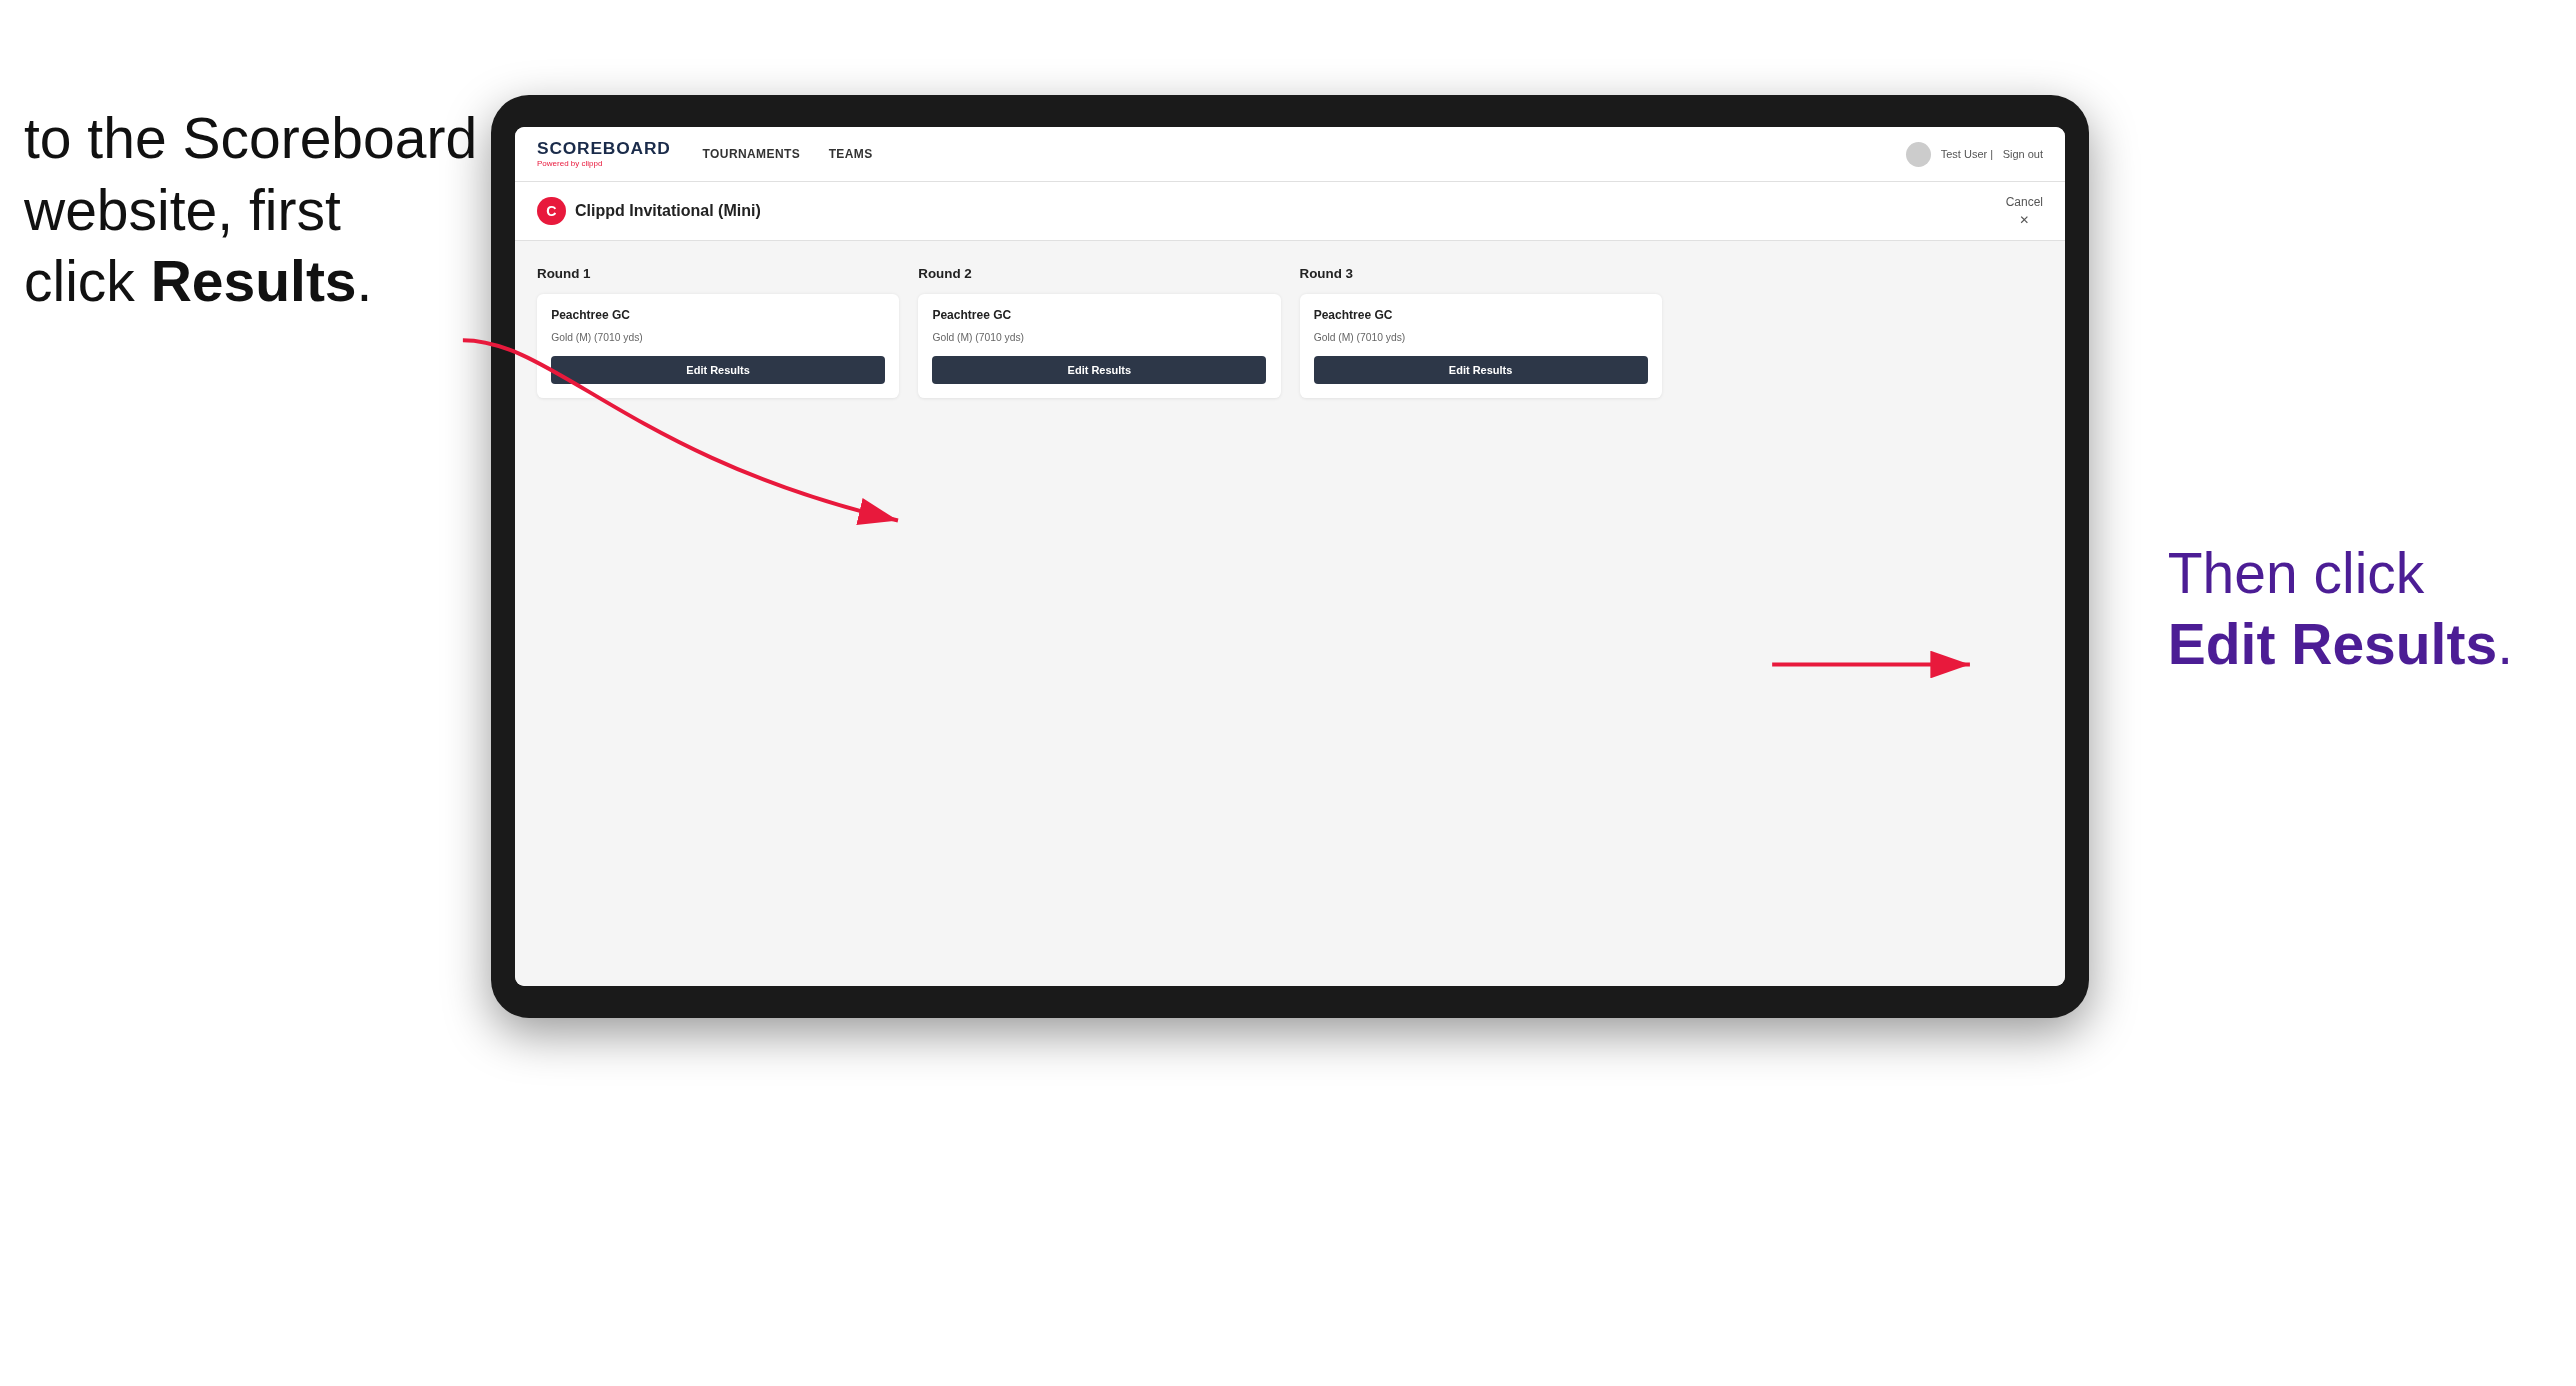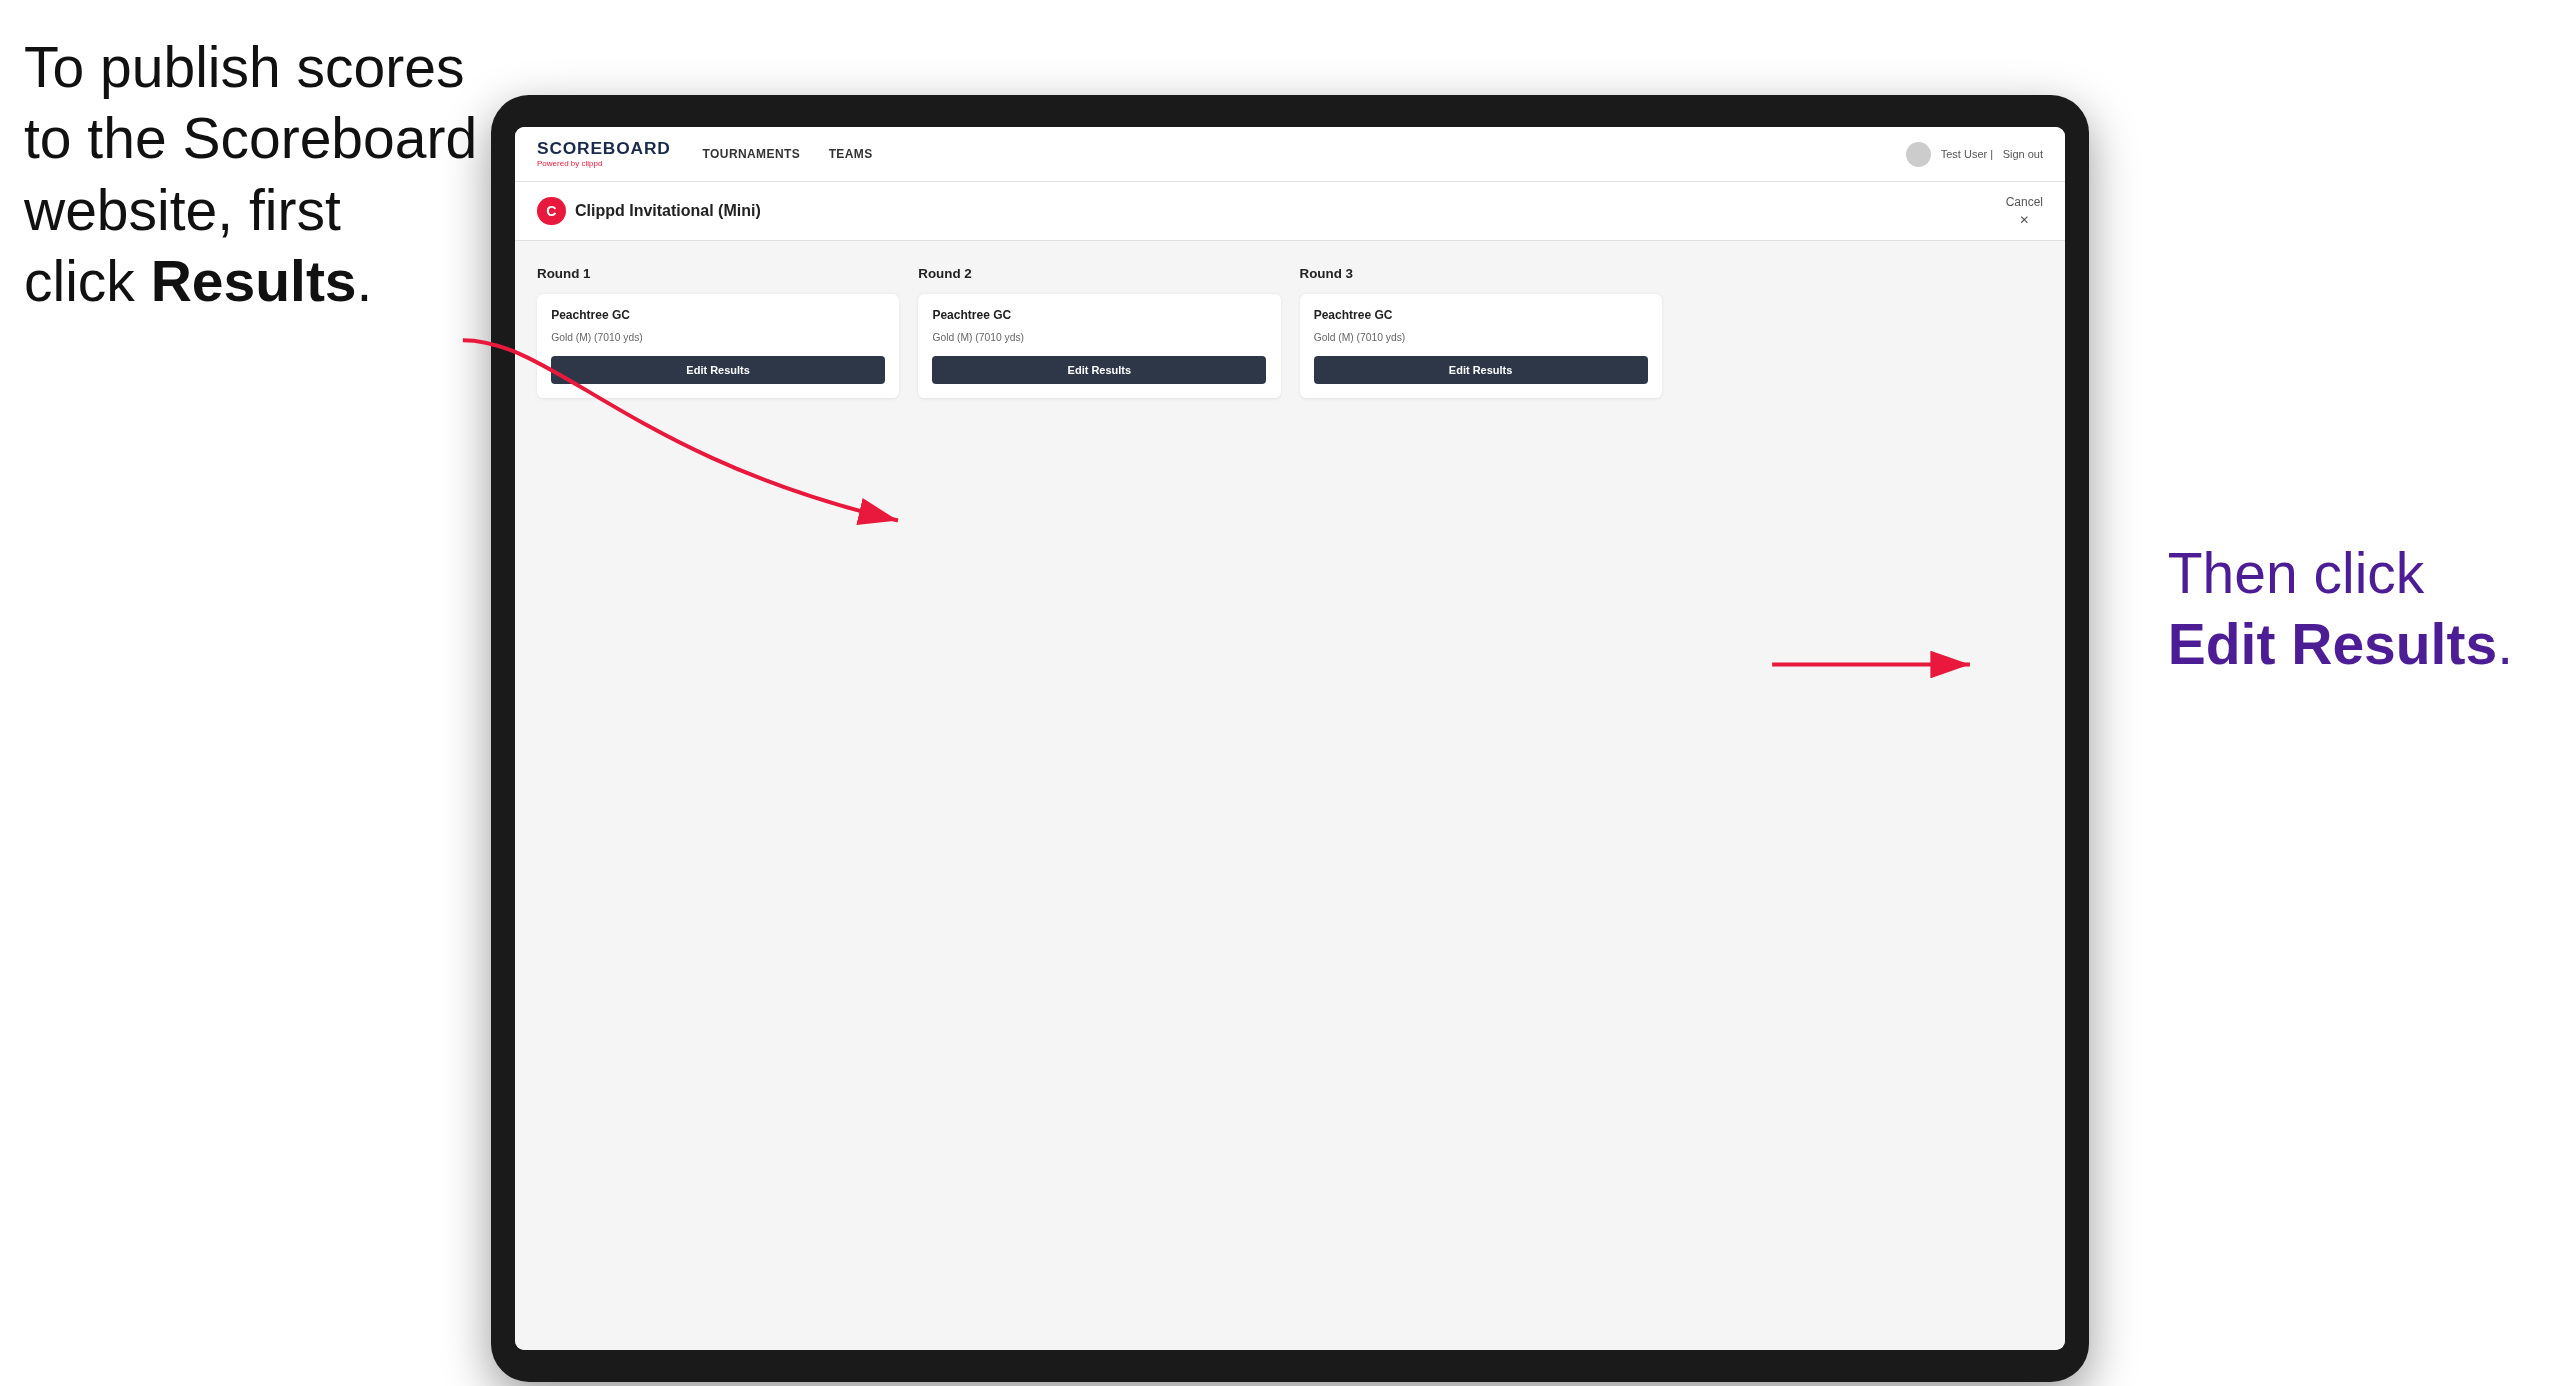"To publish scores" span { html: <span>To publish scores</span> -> none }
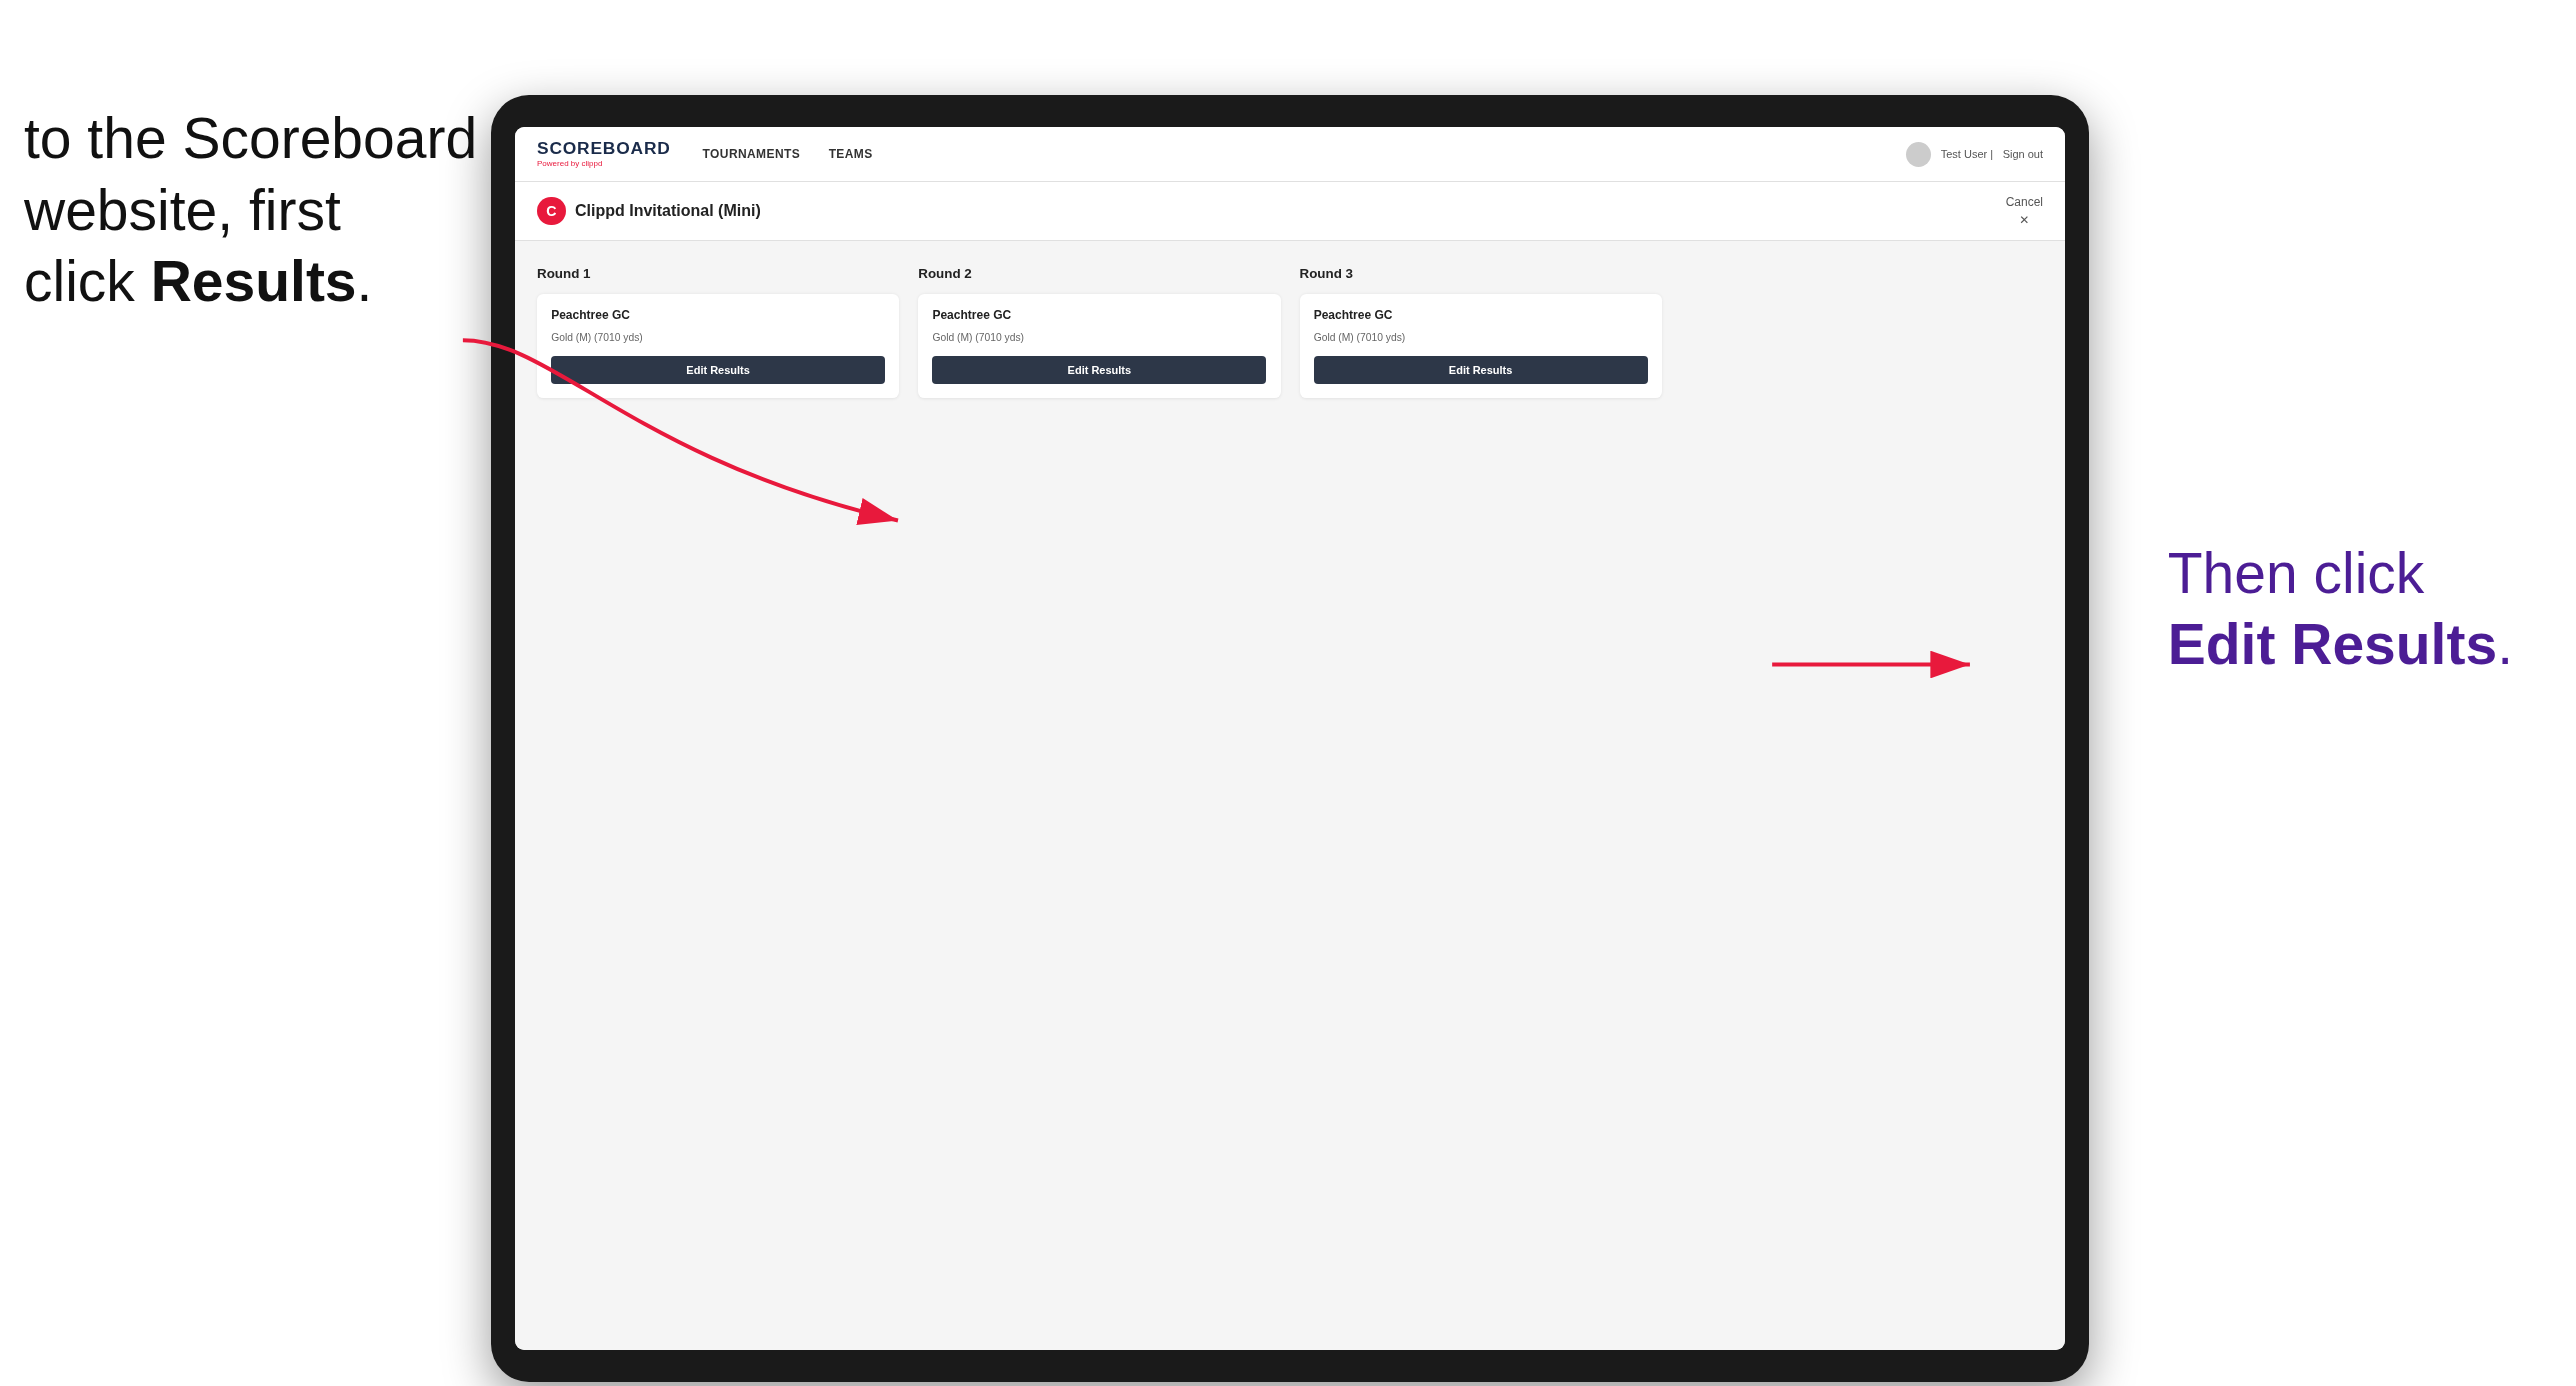"SCOREBOARD" .tablet { height: 1287px -> 923px }
